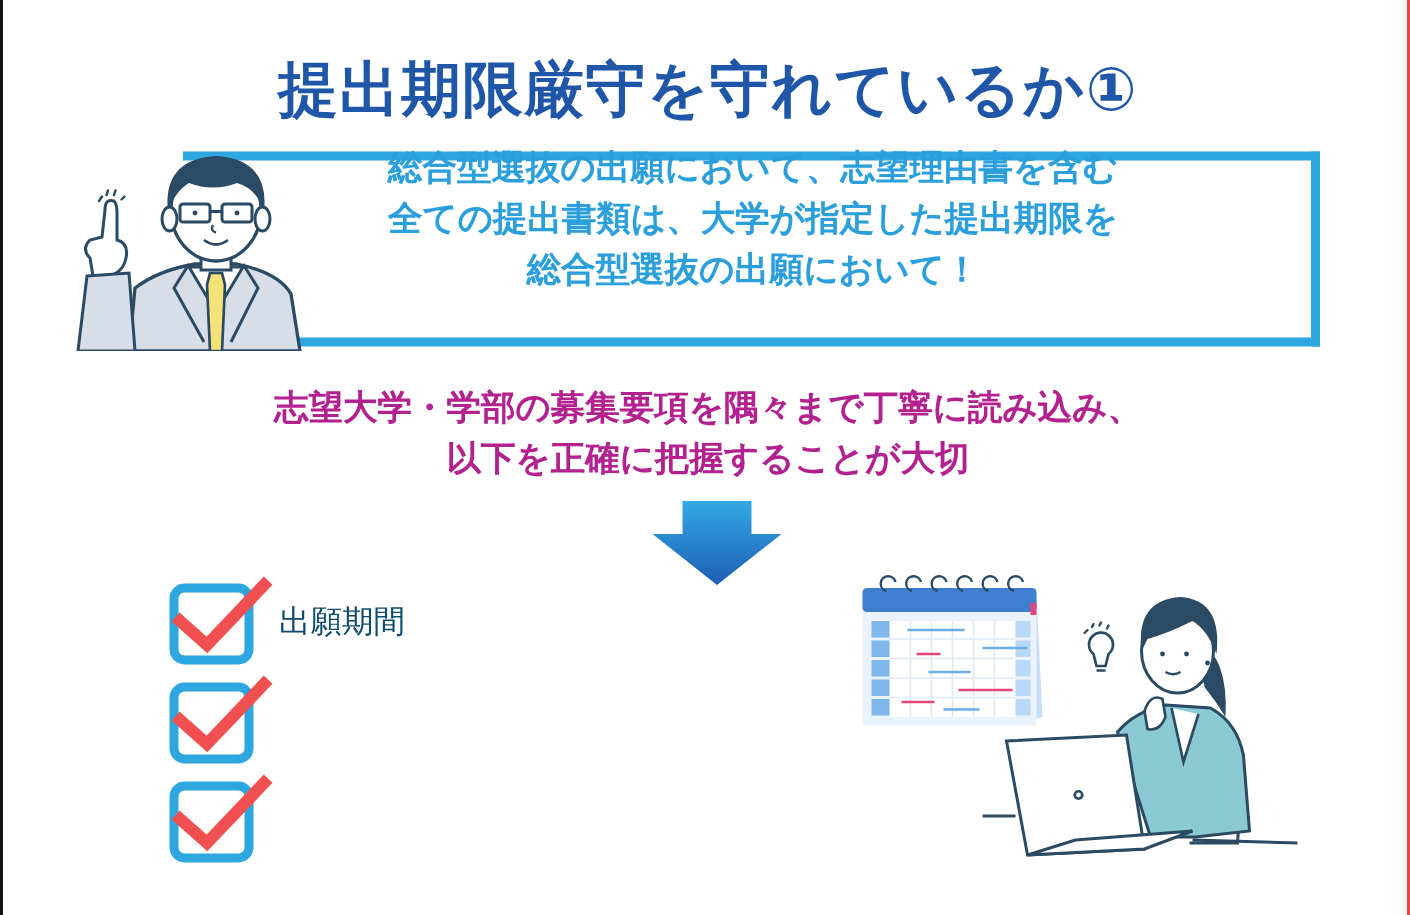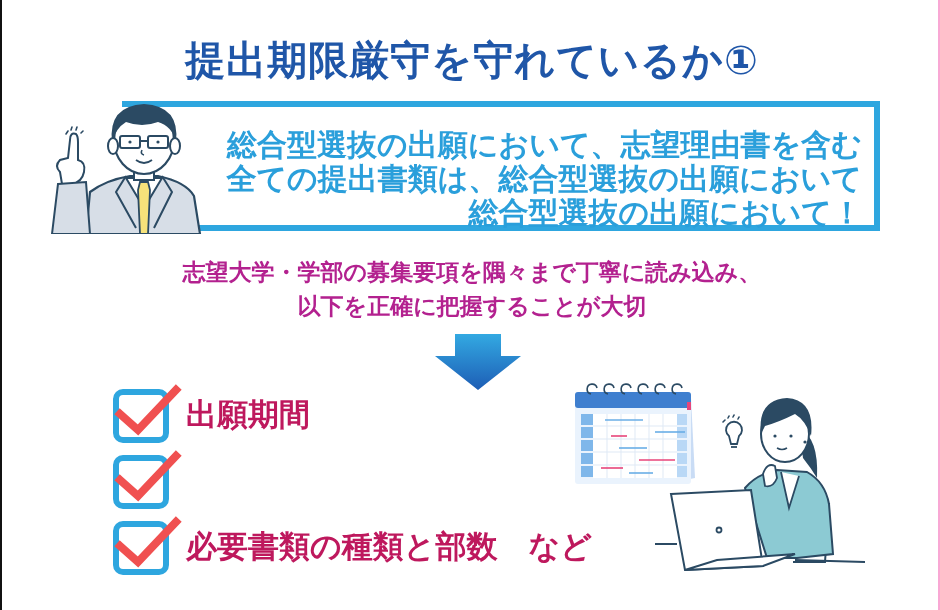"提出期限厳守を守れているか①" .frame { border-right: 2px solid #f9a8d4 -> 2px solid #ef4444 }
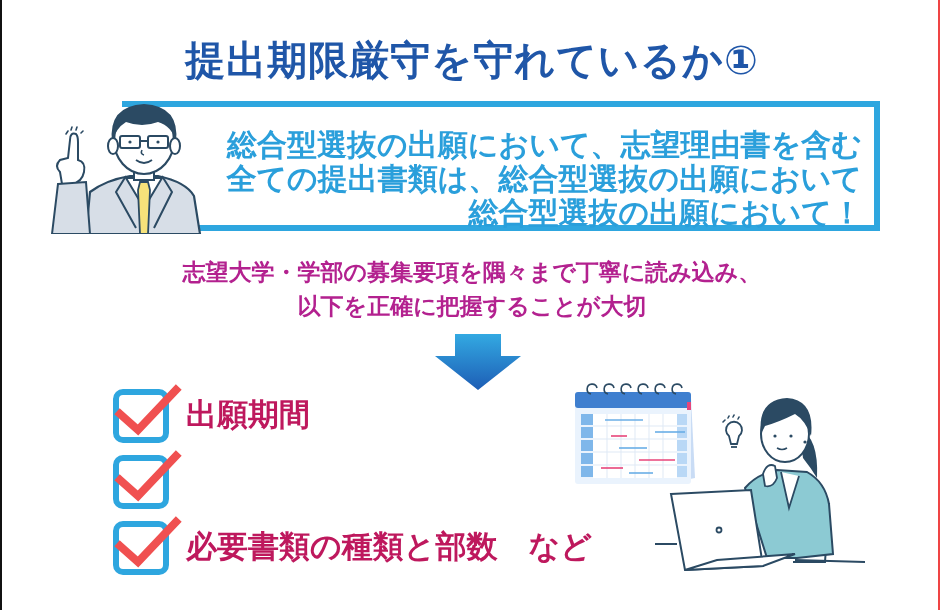"総合型選抜の出願において、志望理由書を含む" .callout-text { font-size: 30px -> 23px; text-align: right -> center; top: 128px -> 95px }
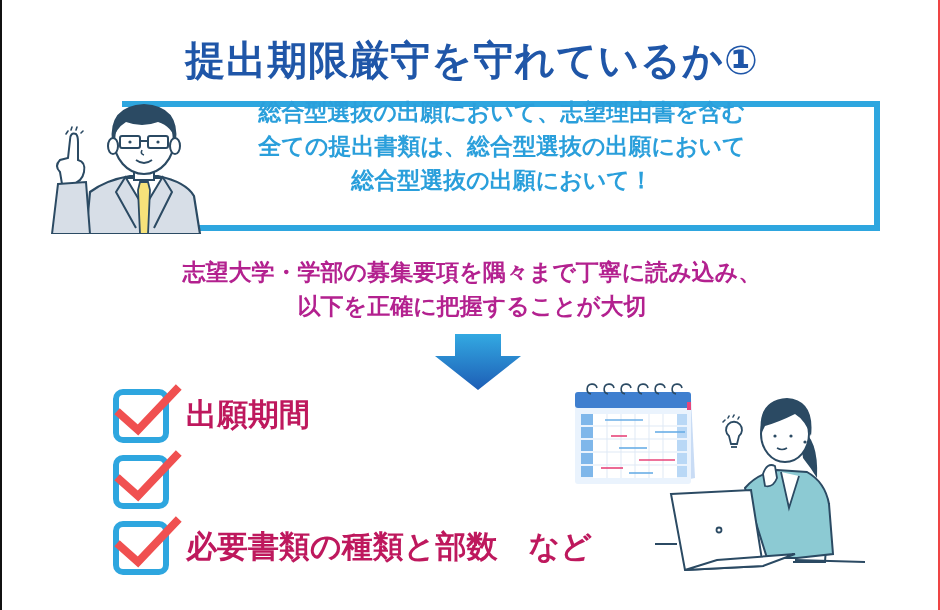"全ての提出書類は、総合型選抜の出願において" div { text: 総合型選抜の出願において -> 大学が指定した提出期限を }
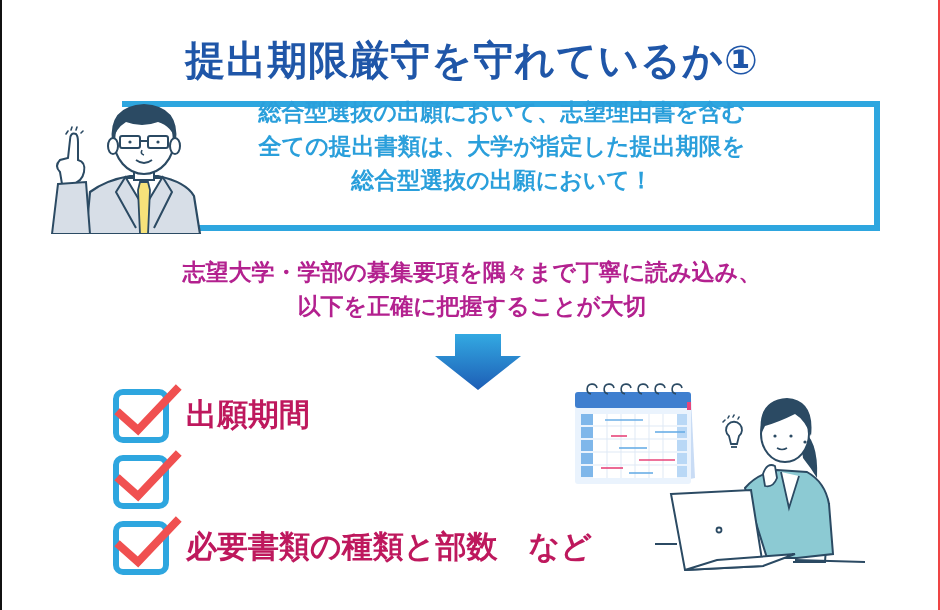"出願期間" .check-label { color: #be185d -> #0c4a6e; font-size: 31px -> 21px; font-weight: bold -> normal }
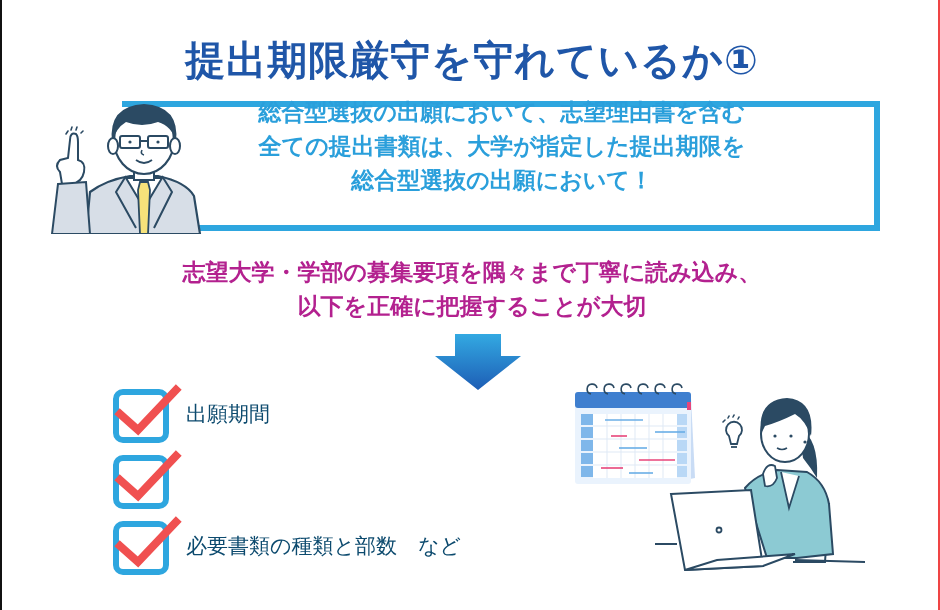"必要書類の種類と部数 など" div.check-label { html: <div>必要書類の種類と部数 など</div> -> none }
